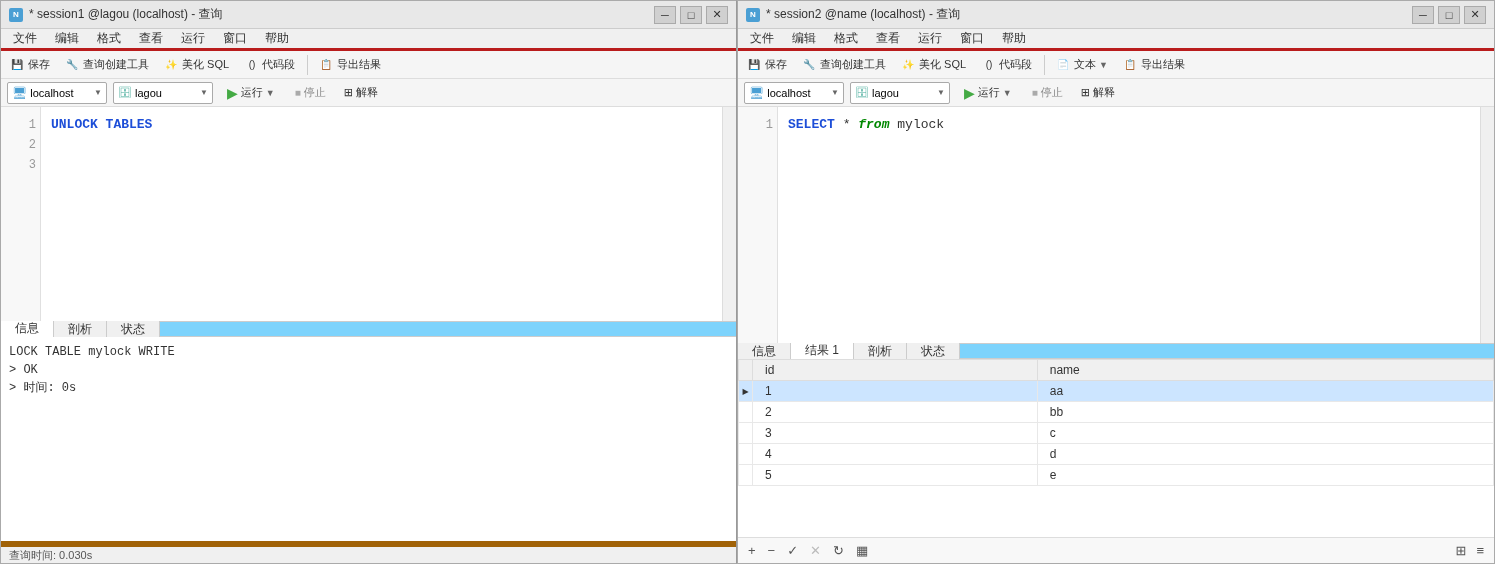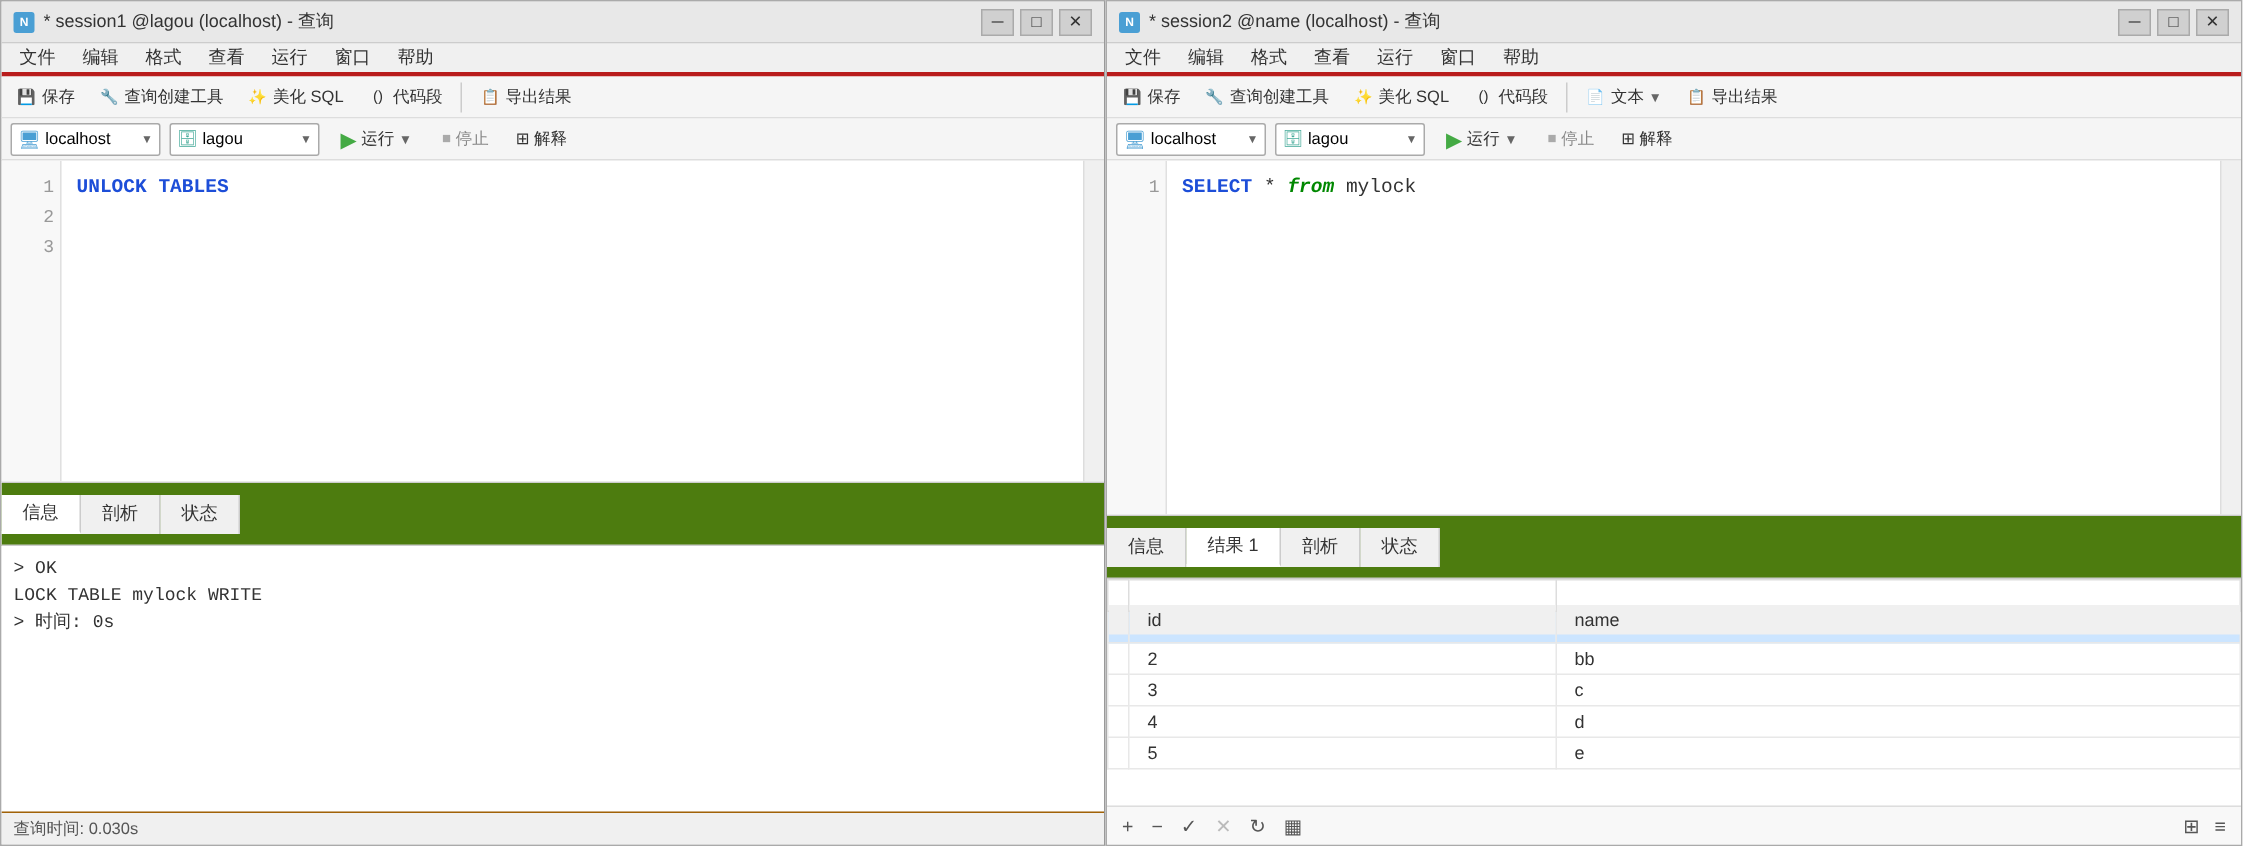"信息" .tabs-bar { background: #4d7c0f -> #7dd3fc; height: 42px -> 15px }
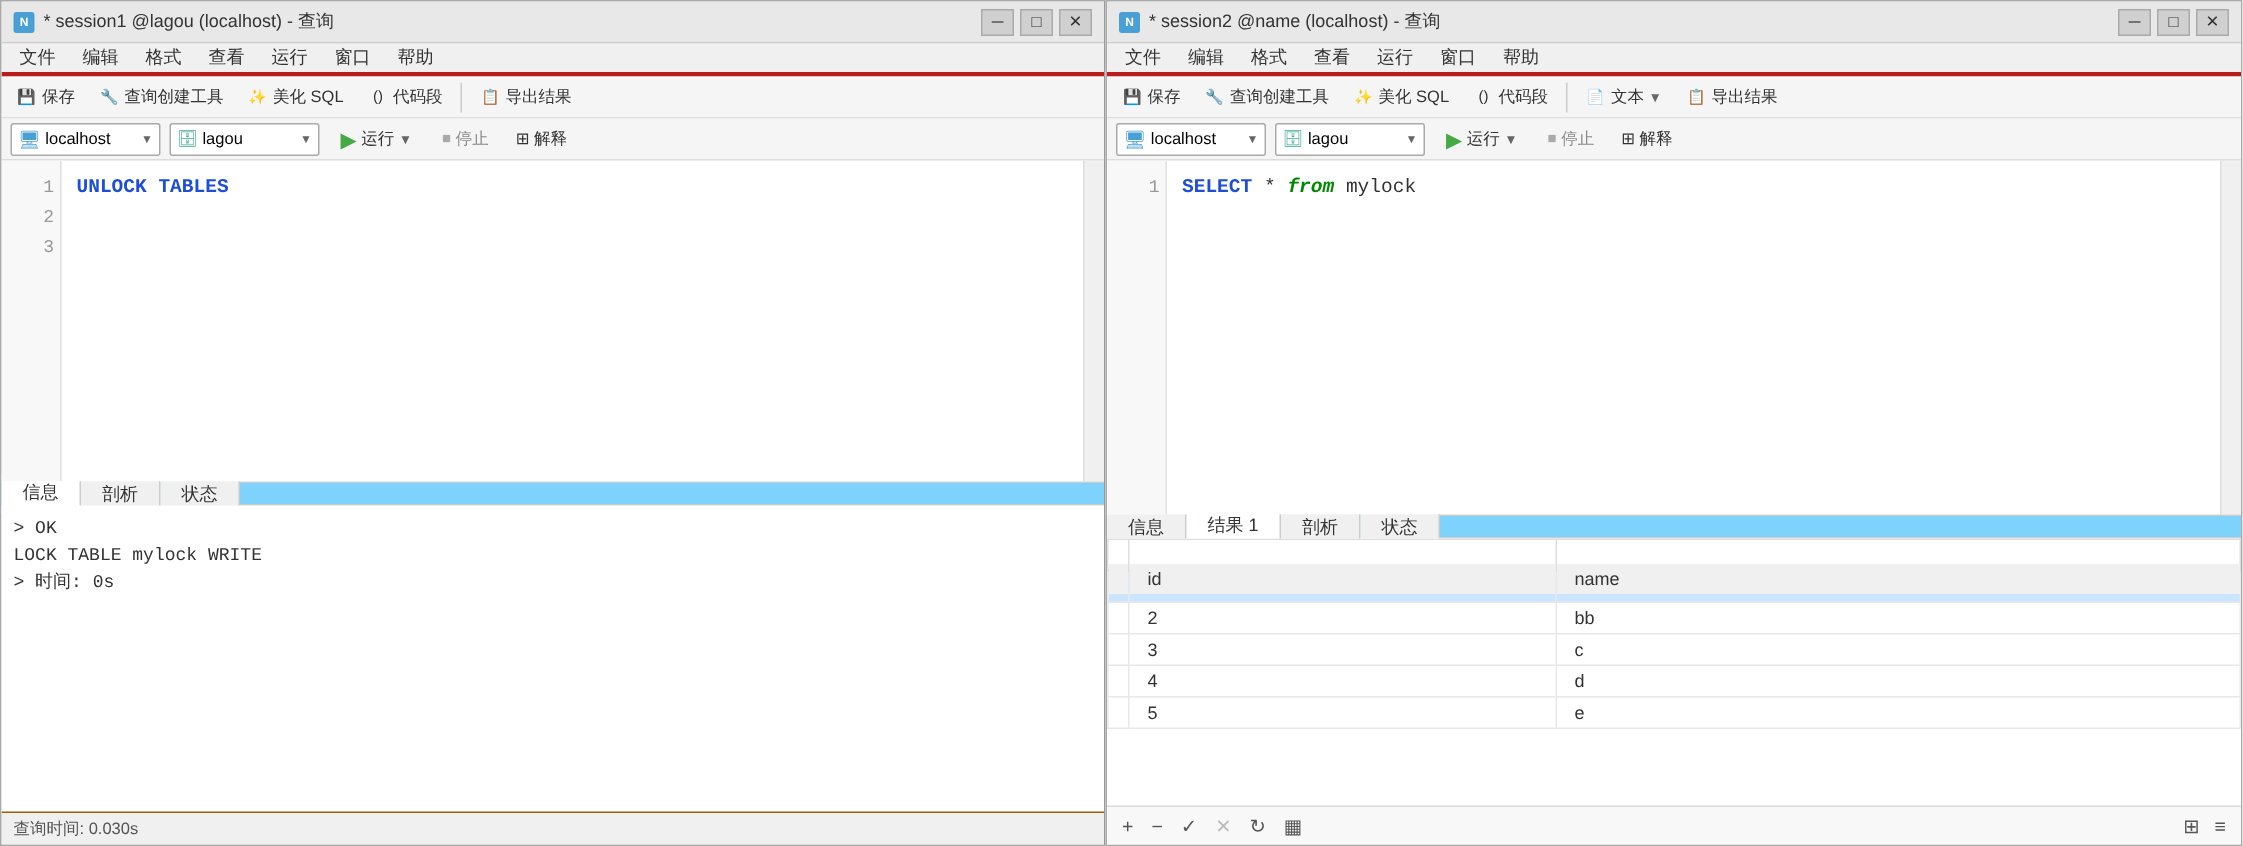"> OK" div { order: before "LOCK TABLE mylock WRITE" -> after "LOCK TABLE mylock WRITE" }
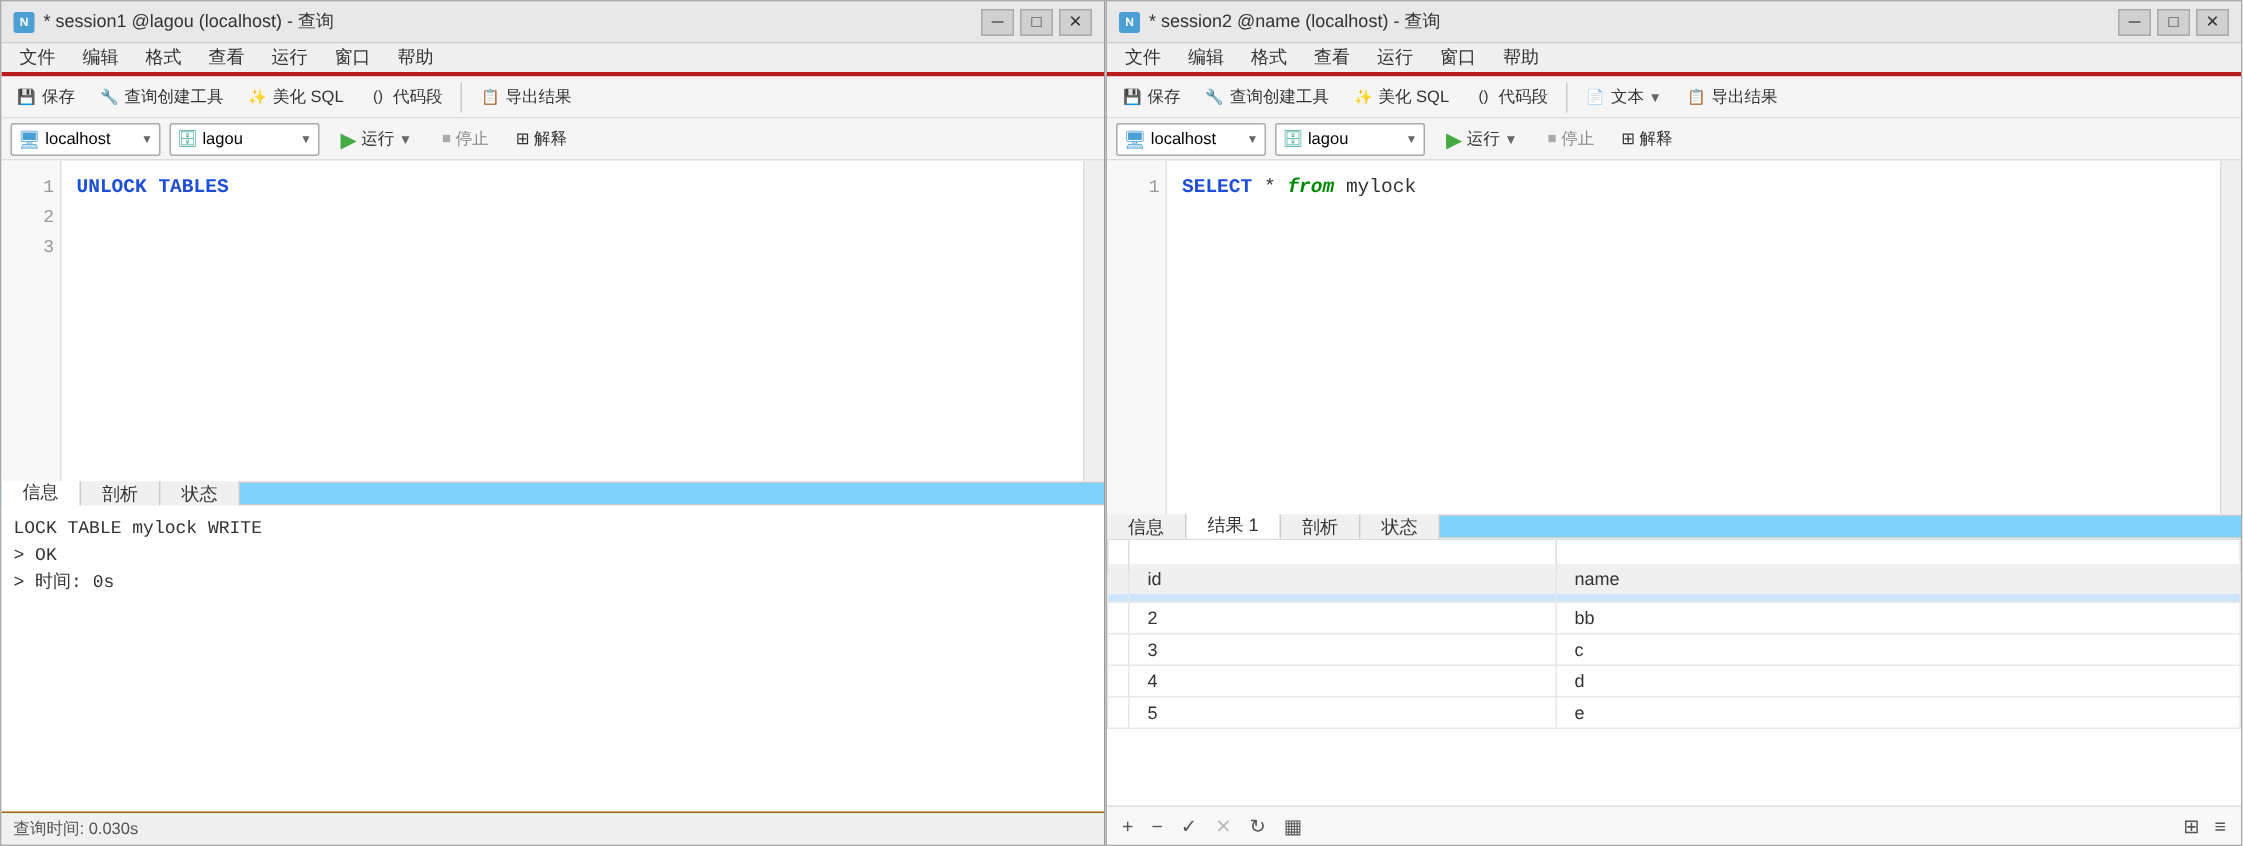"id" .result-table th { top: 16px -> 0 }
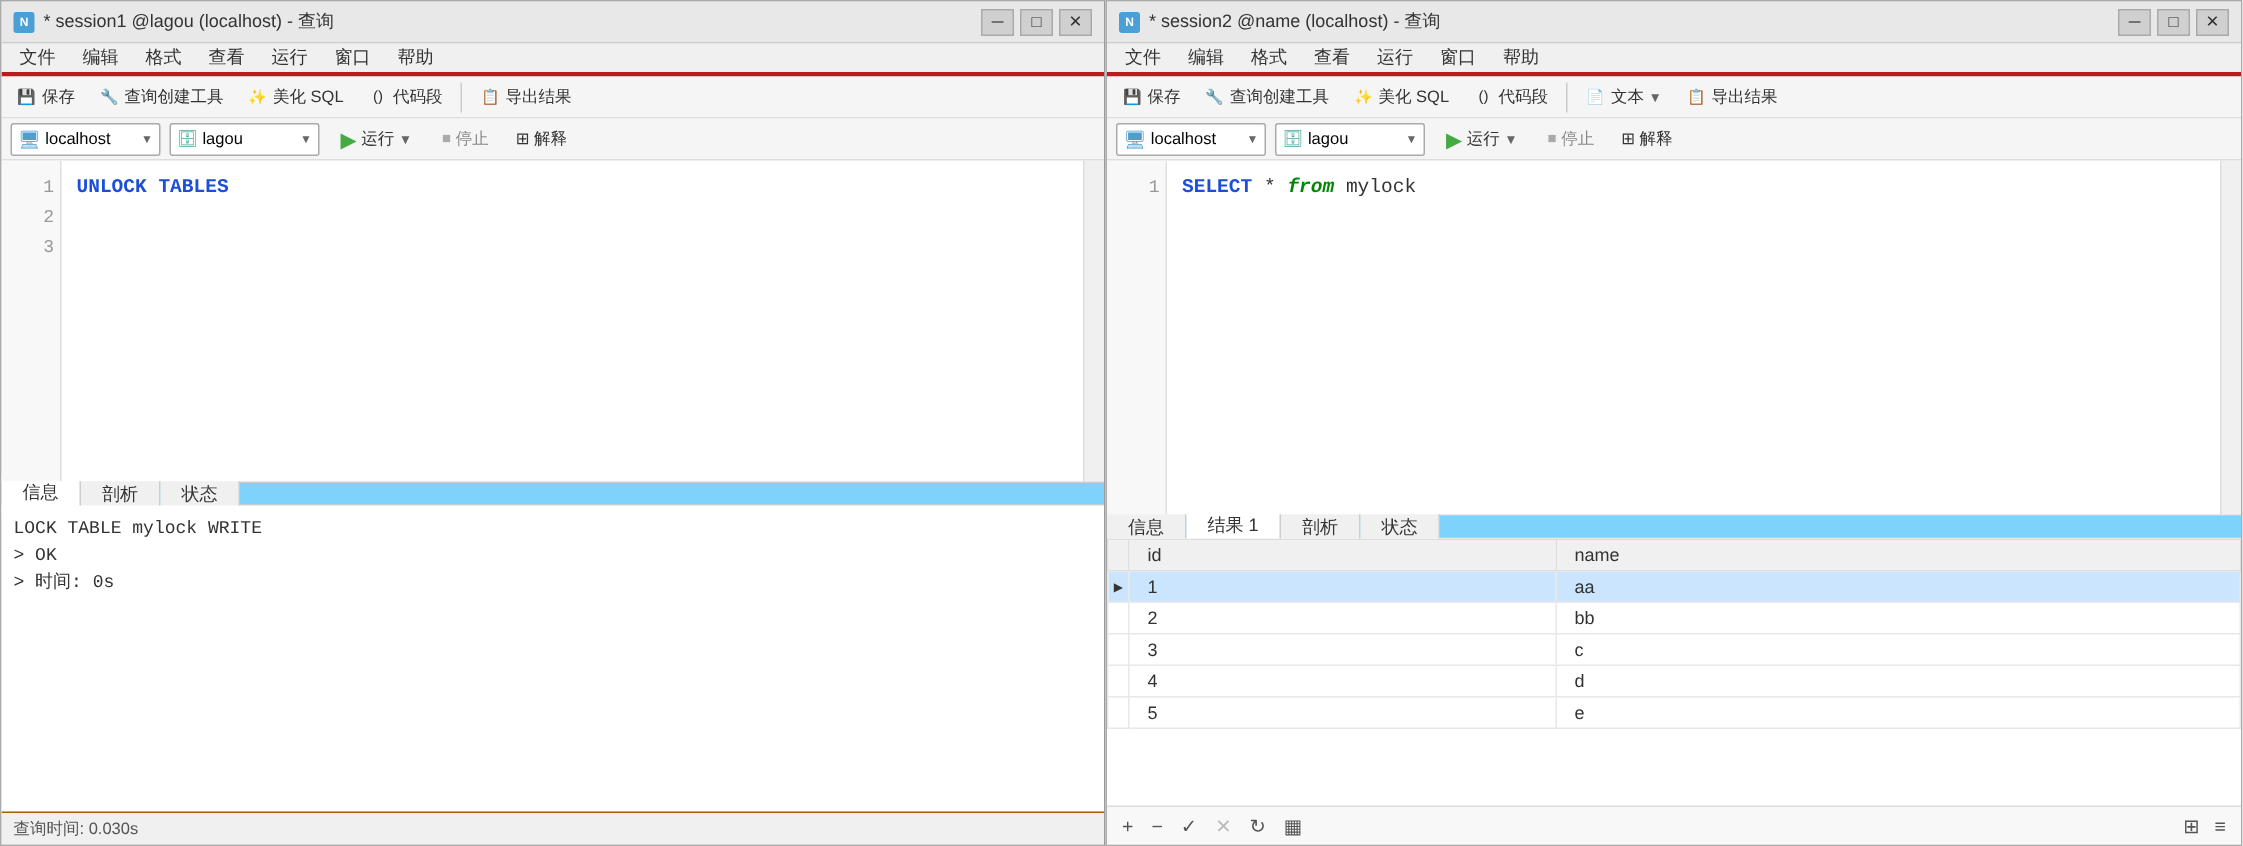"查询时间: 0.030s" .status-bar { border-top: 1px solid #a16207 -> 6px solid #a16207 }
